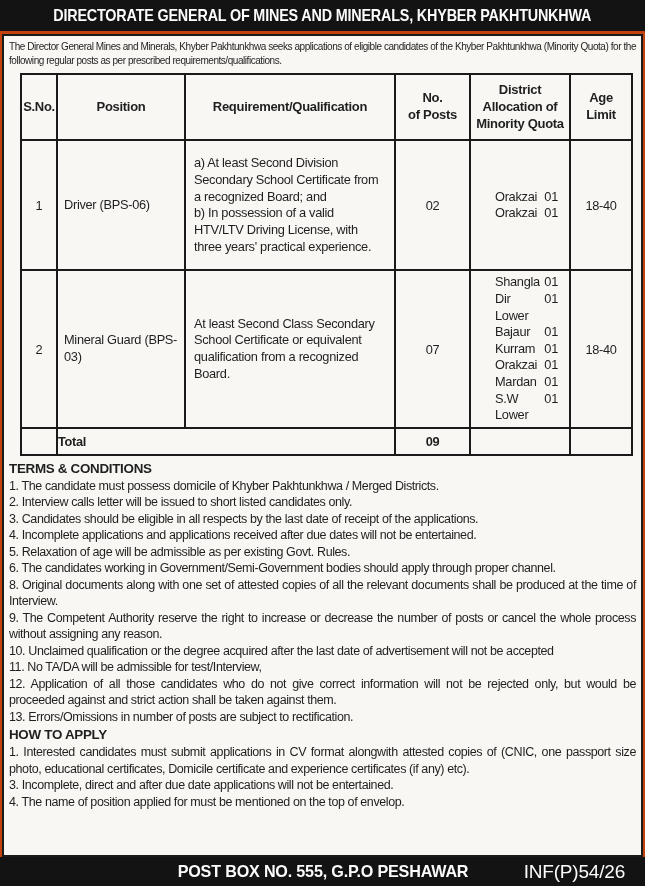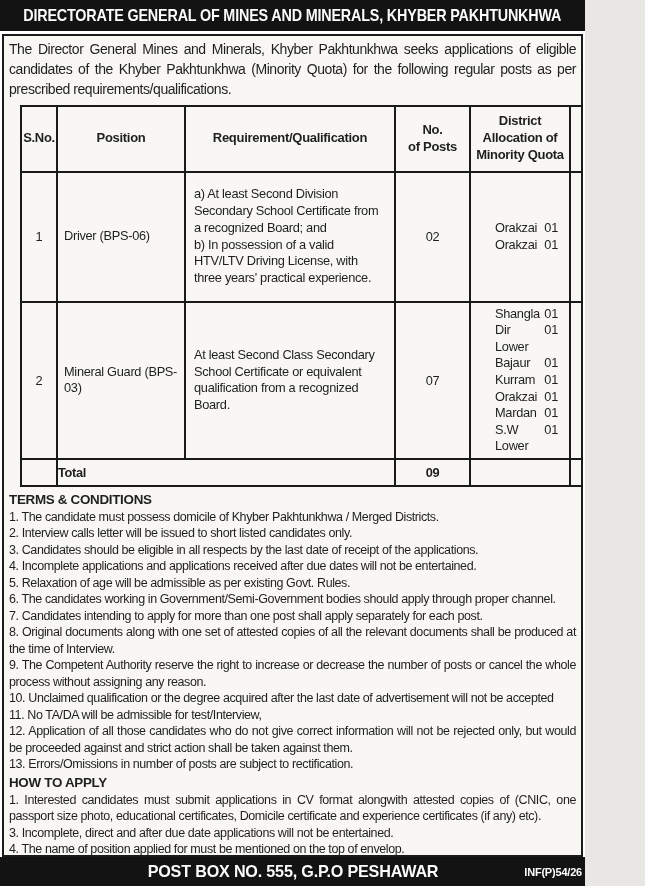"DIRECTORATE GENERAL OF MINES AND" .ad { background: #ffffff -> #c2410c; width: 585px -> 645px }
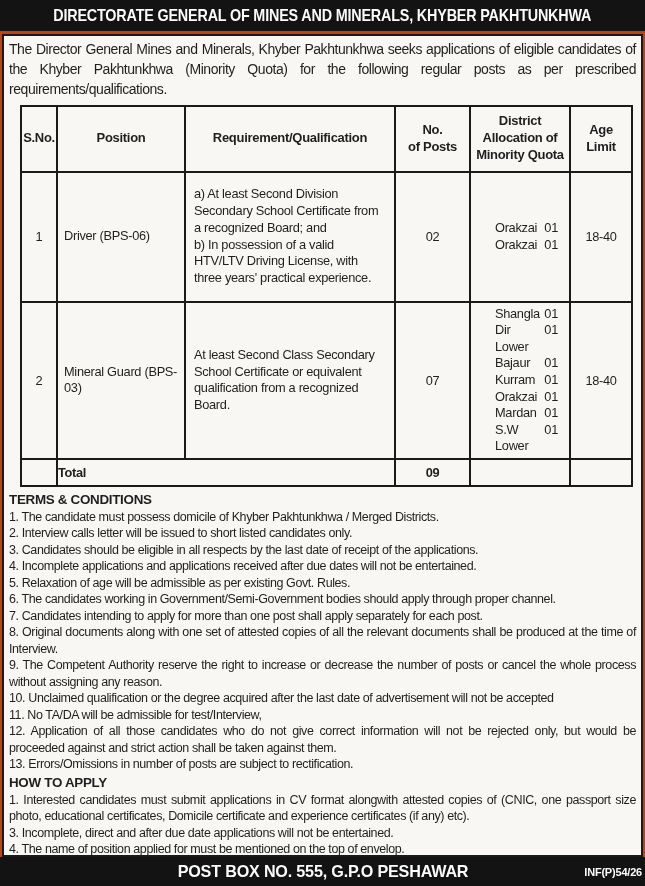"The Director General Mines and" .intro { font-size: 14px -> 10px }
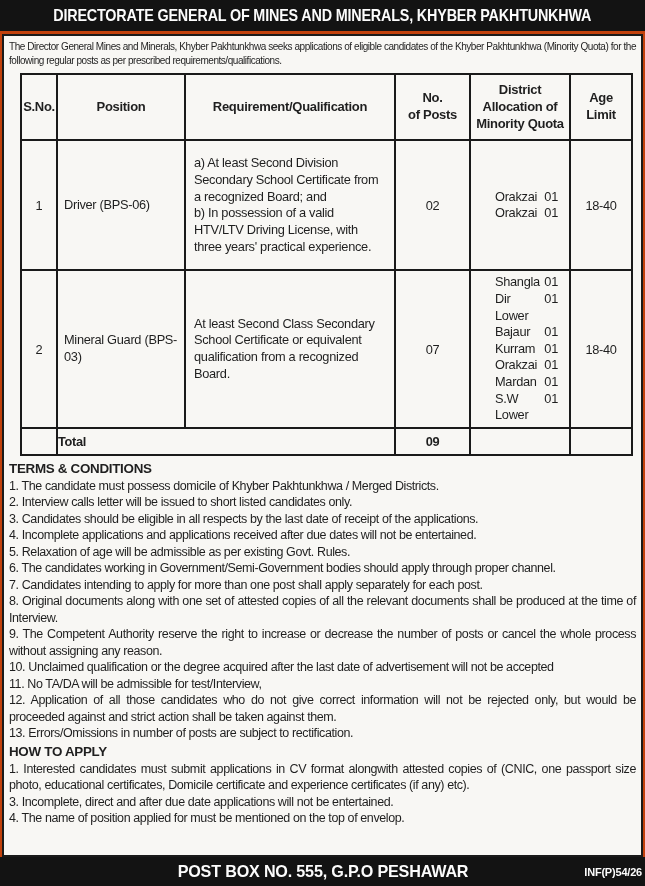"7. Candidates intending to apply" p.sec-item { html: <p>7. Candidates intending to apply for more than one post shall apply separately for each post.</p> -> none }
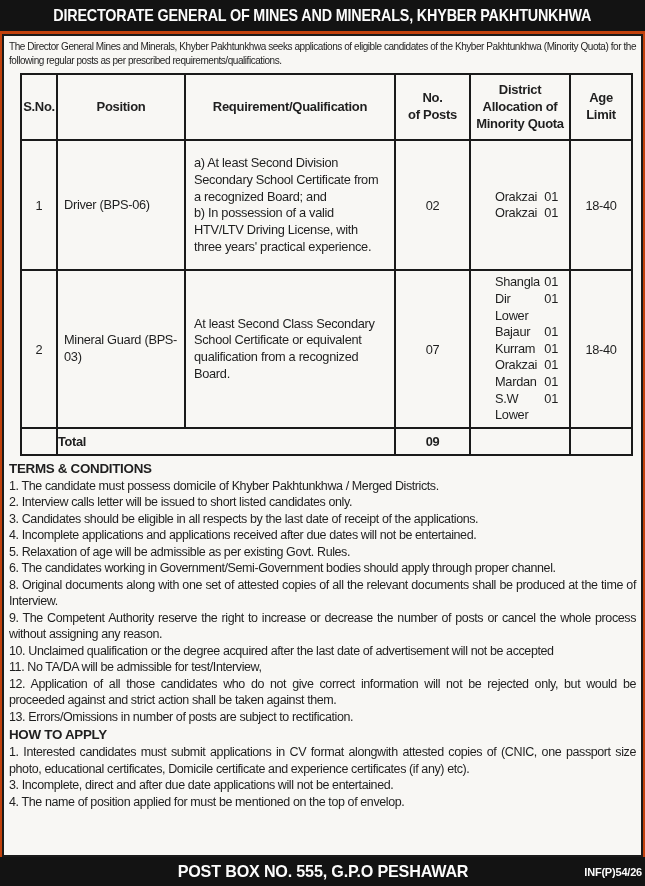"INF(P)54/26" .footer-bar .ad-ref { font-size: 11px -> 19px; font-weight: bold -> normal; right: 3px -> 20px }
